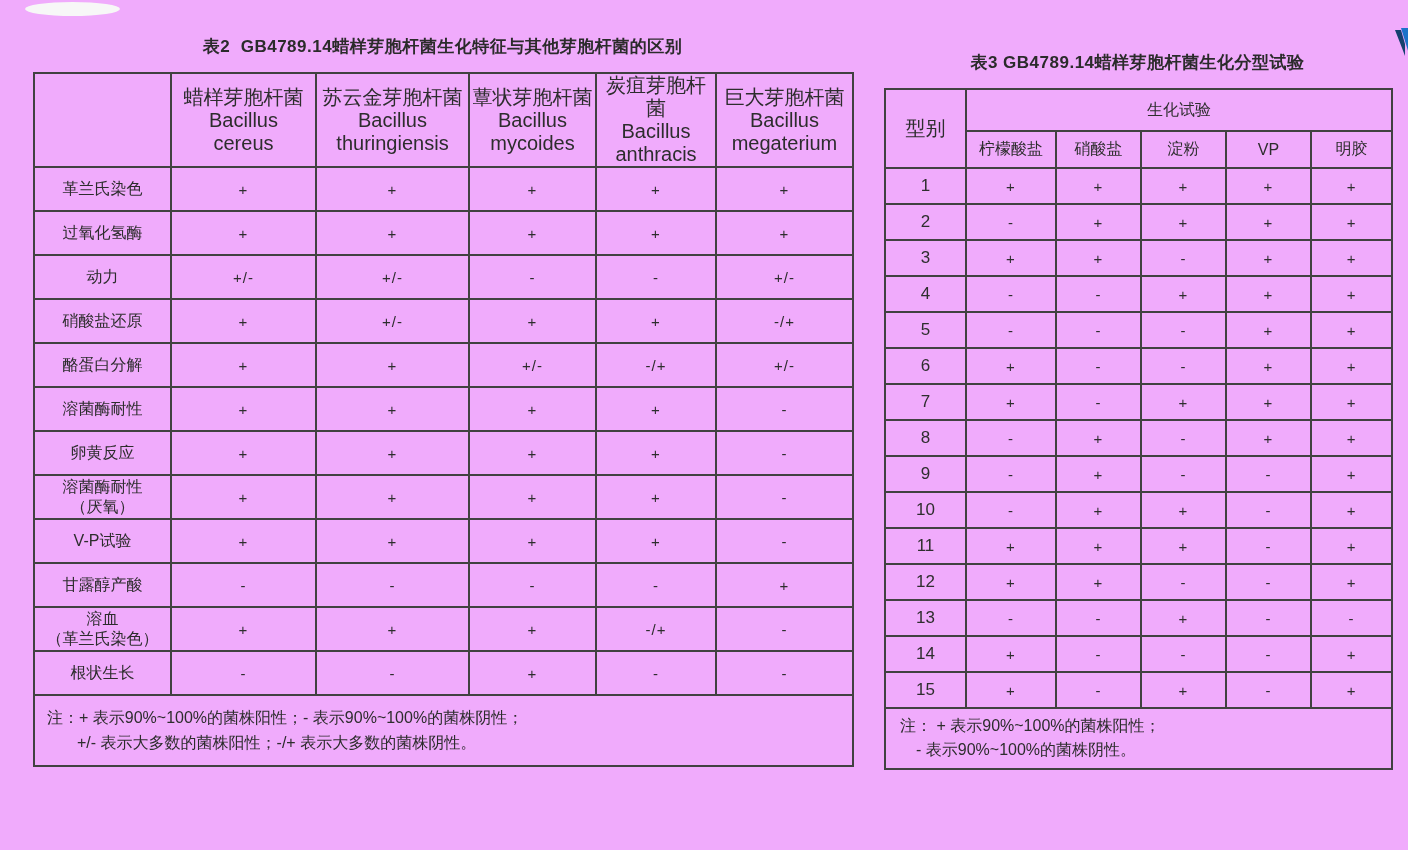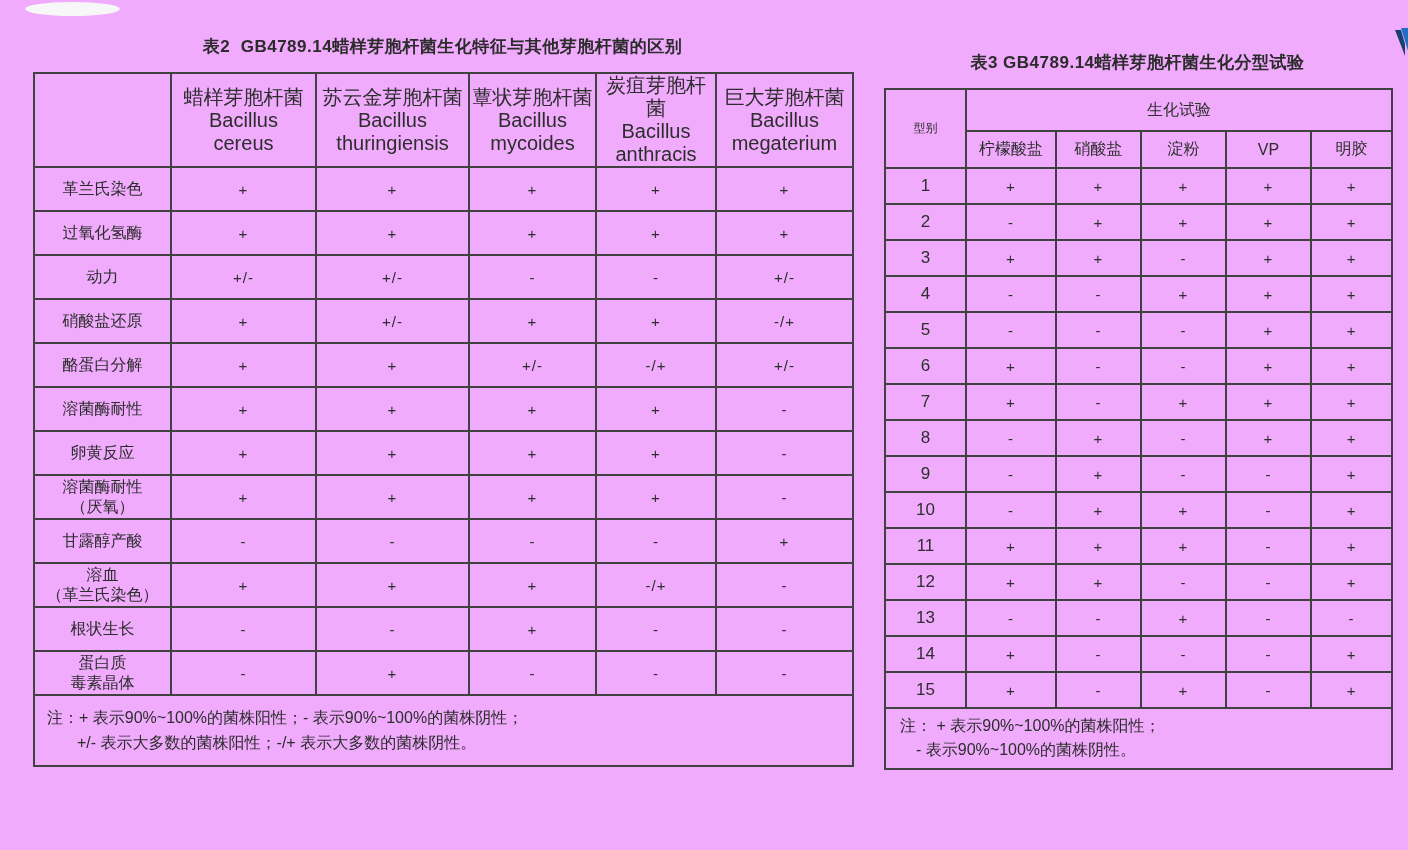"型别" #table3 .t3-type { font-size: 12px -> 20px }
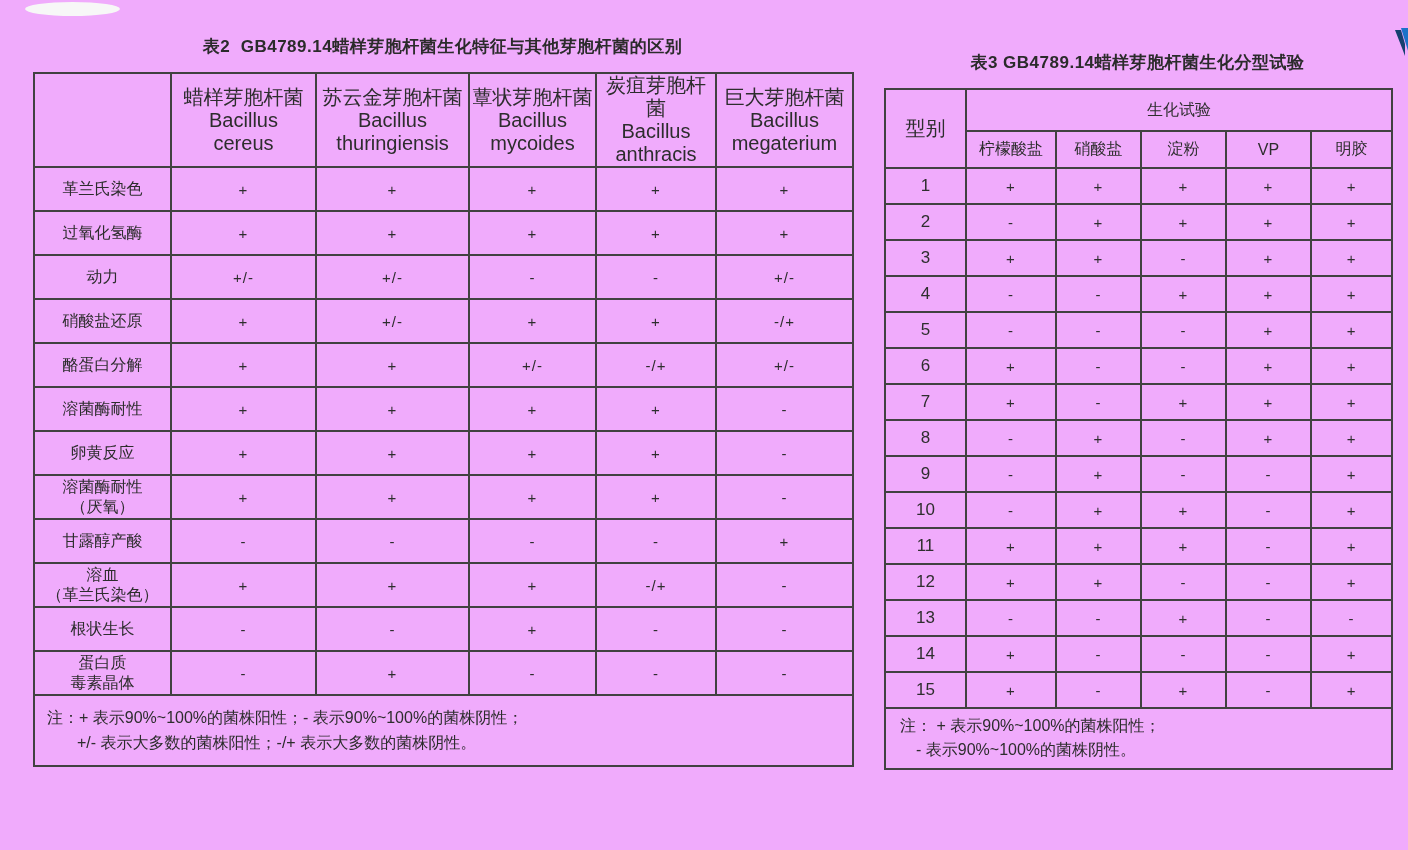"V-P试验" tr { html: none -> <tr> <th> <div>V-P试验</div> </th> <td>+</td> <td>+</td> <td>+</td> <td>+</td> <td>-</td> </tr> }
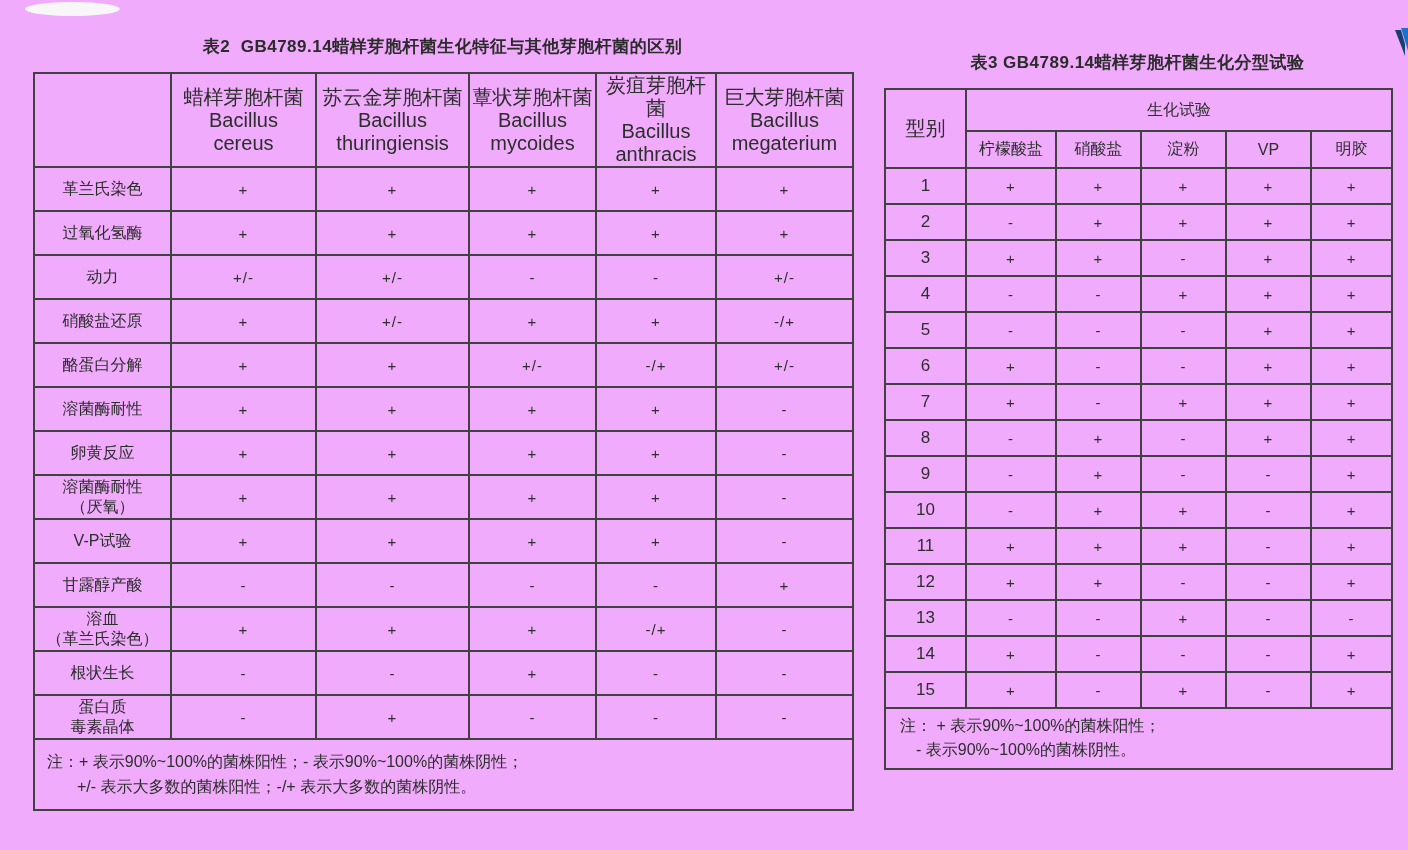"蛋白质" tr { html: <tr> <th> <div>蛋白质</div> <div>毒素晶体</div> </th> <td>-</td> <td>+</td> <td>-</td> <td>-</td> <td>-</td> </tr> -> none }
